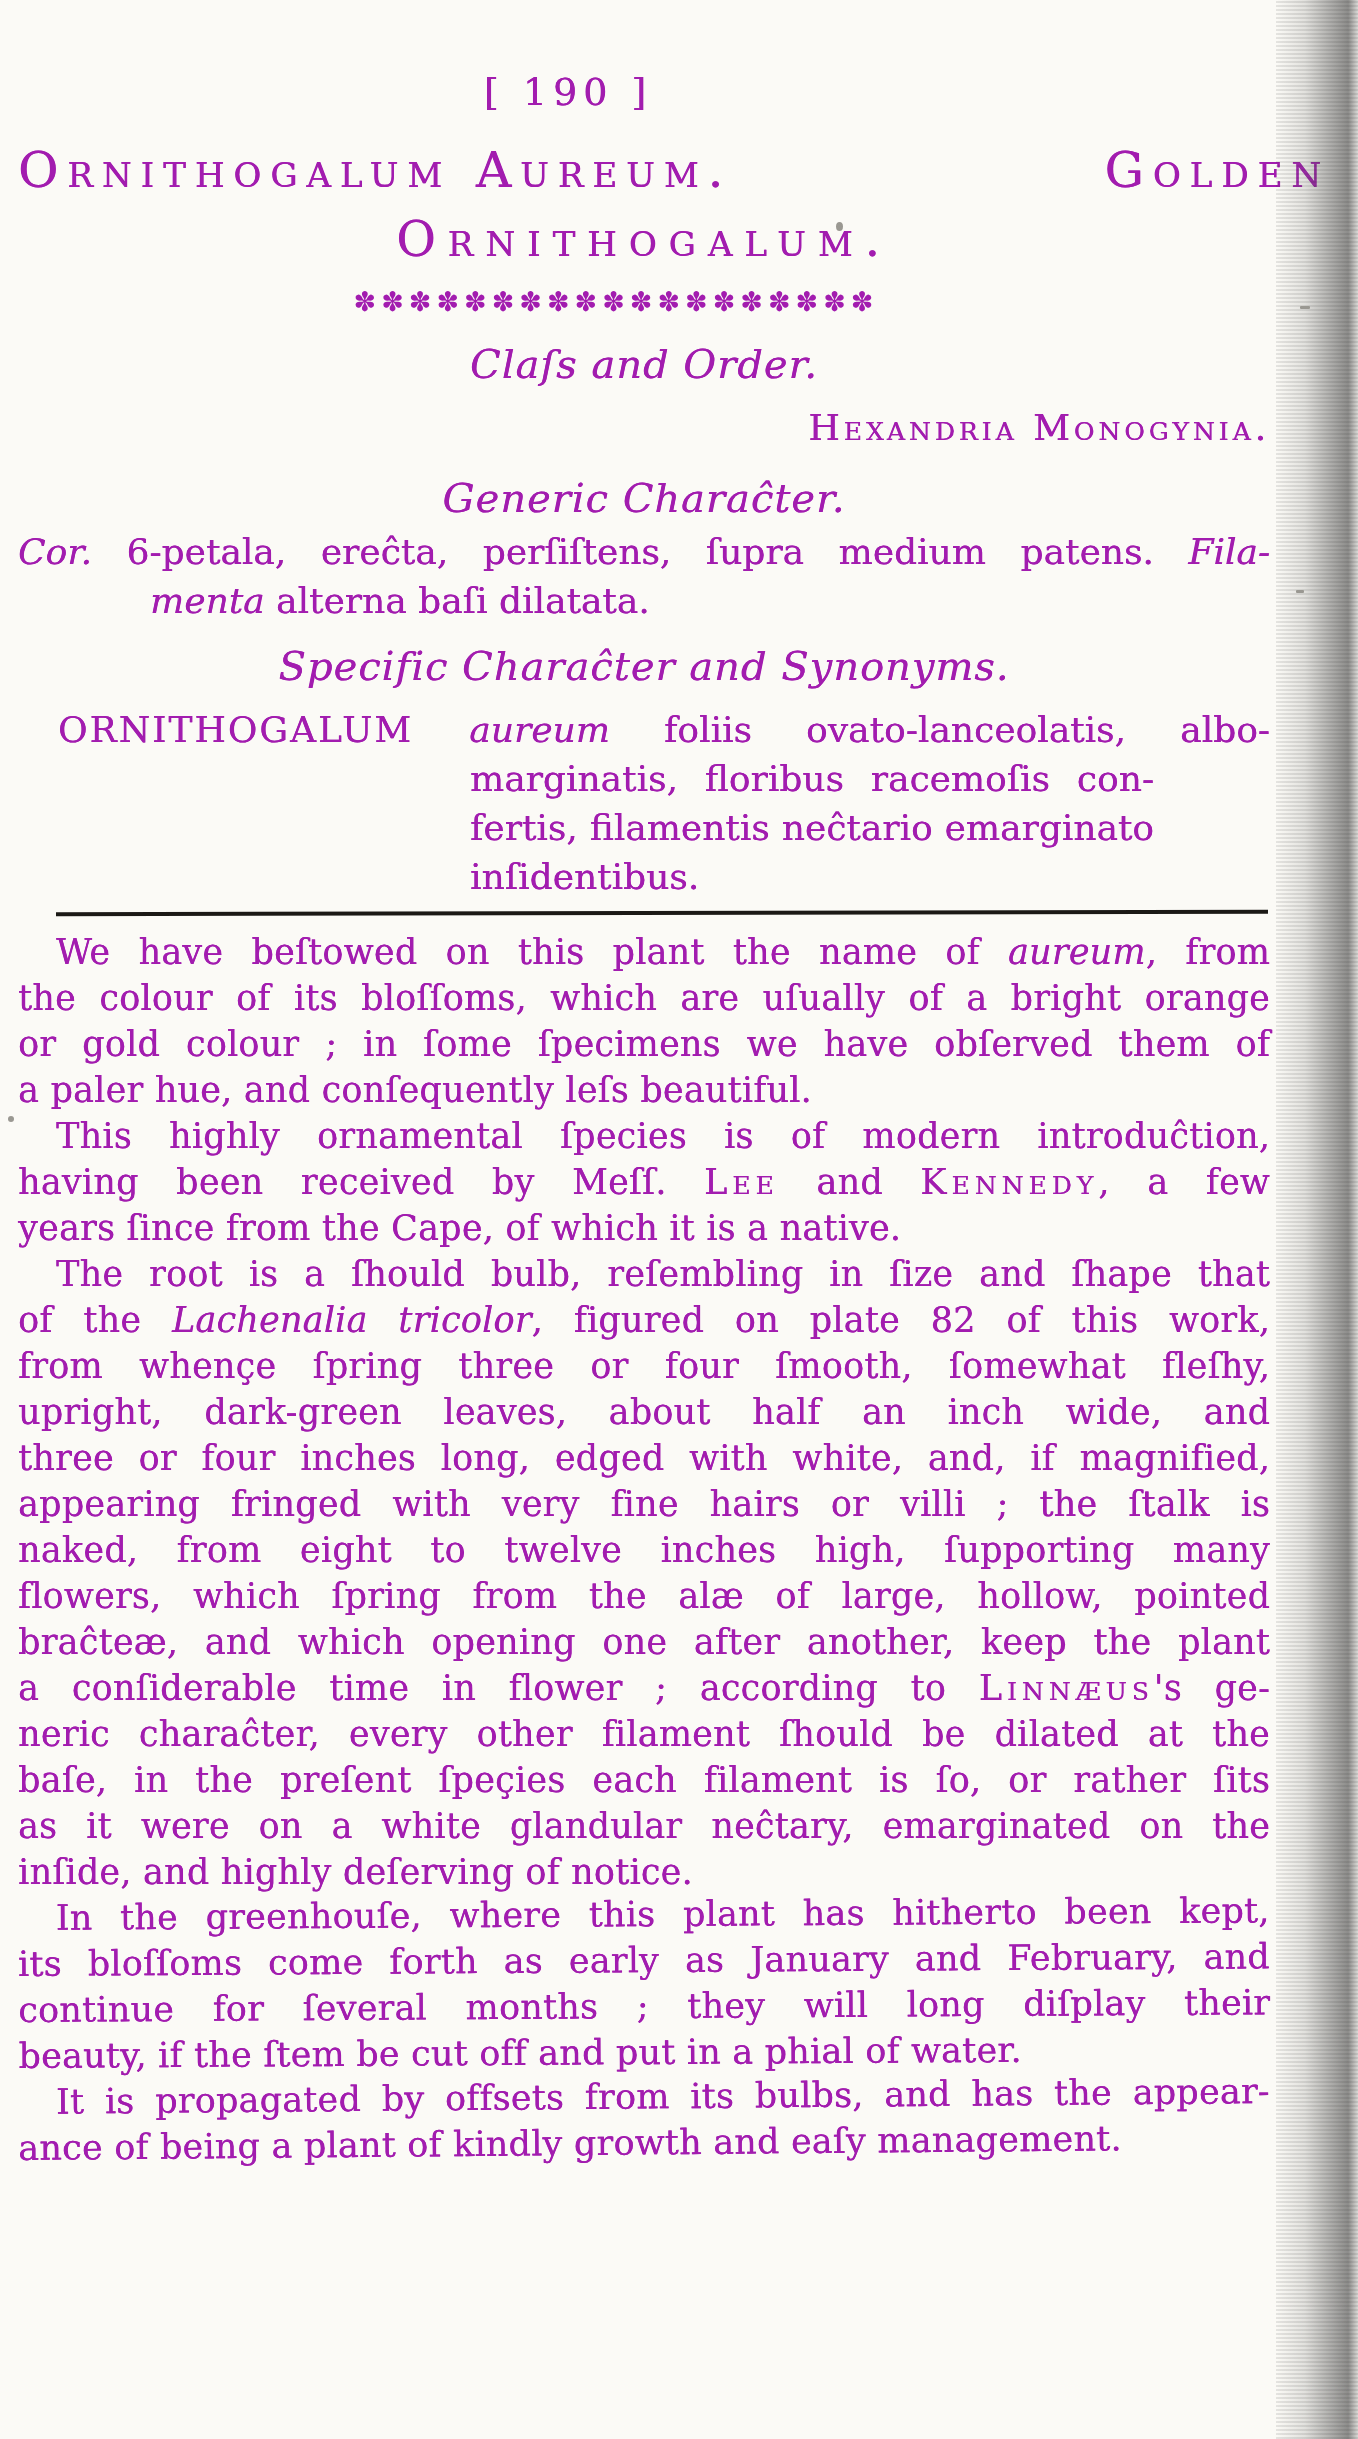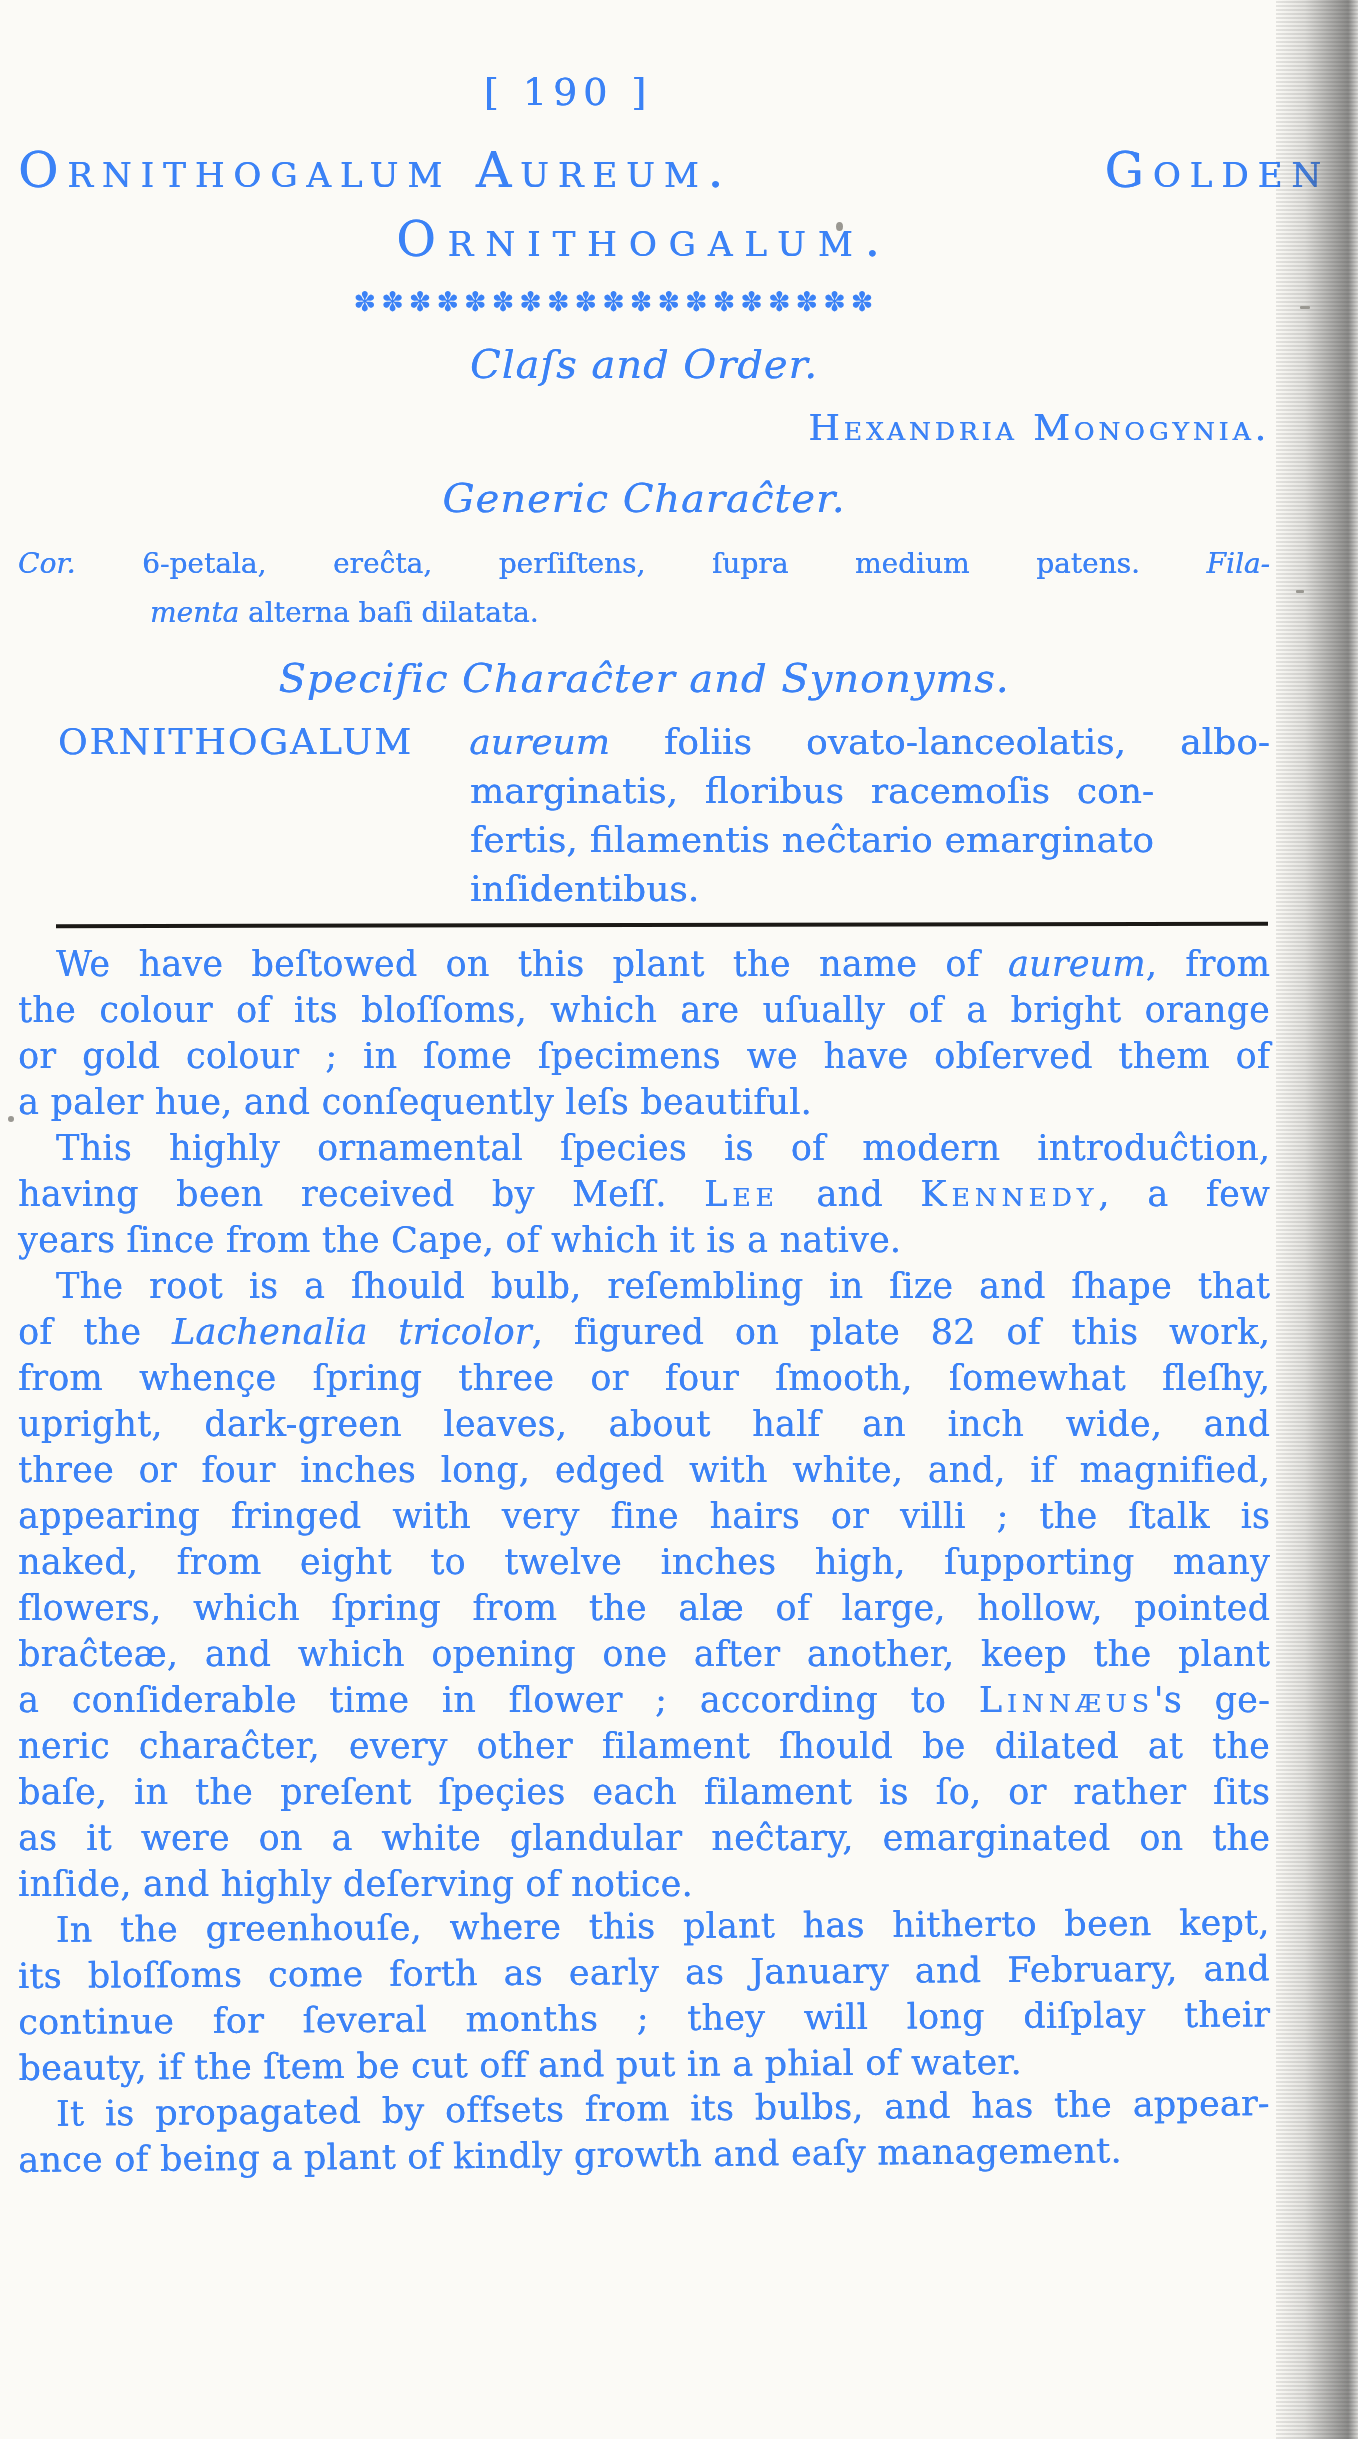"[ 190 ]" .page { color: #3b82f6 -> #a21caf }
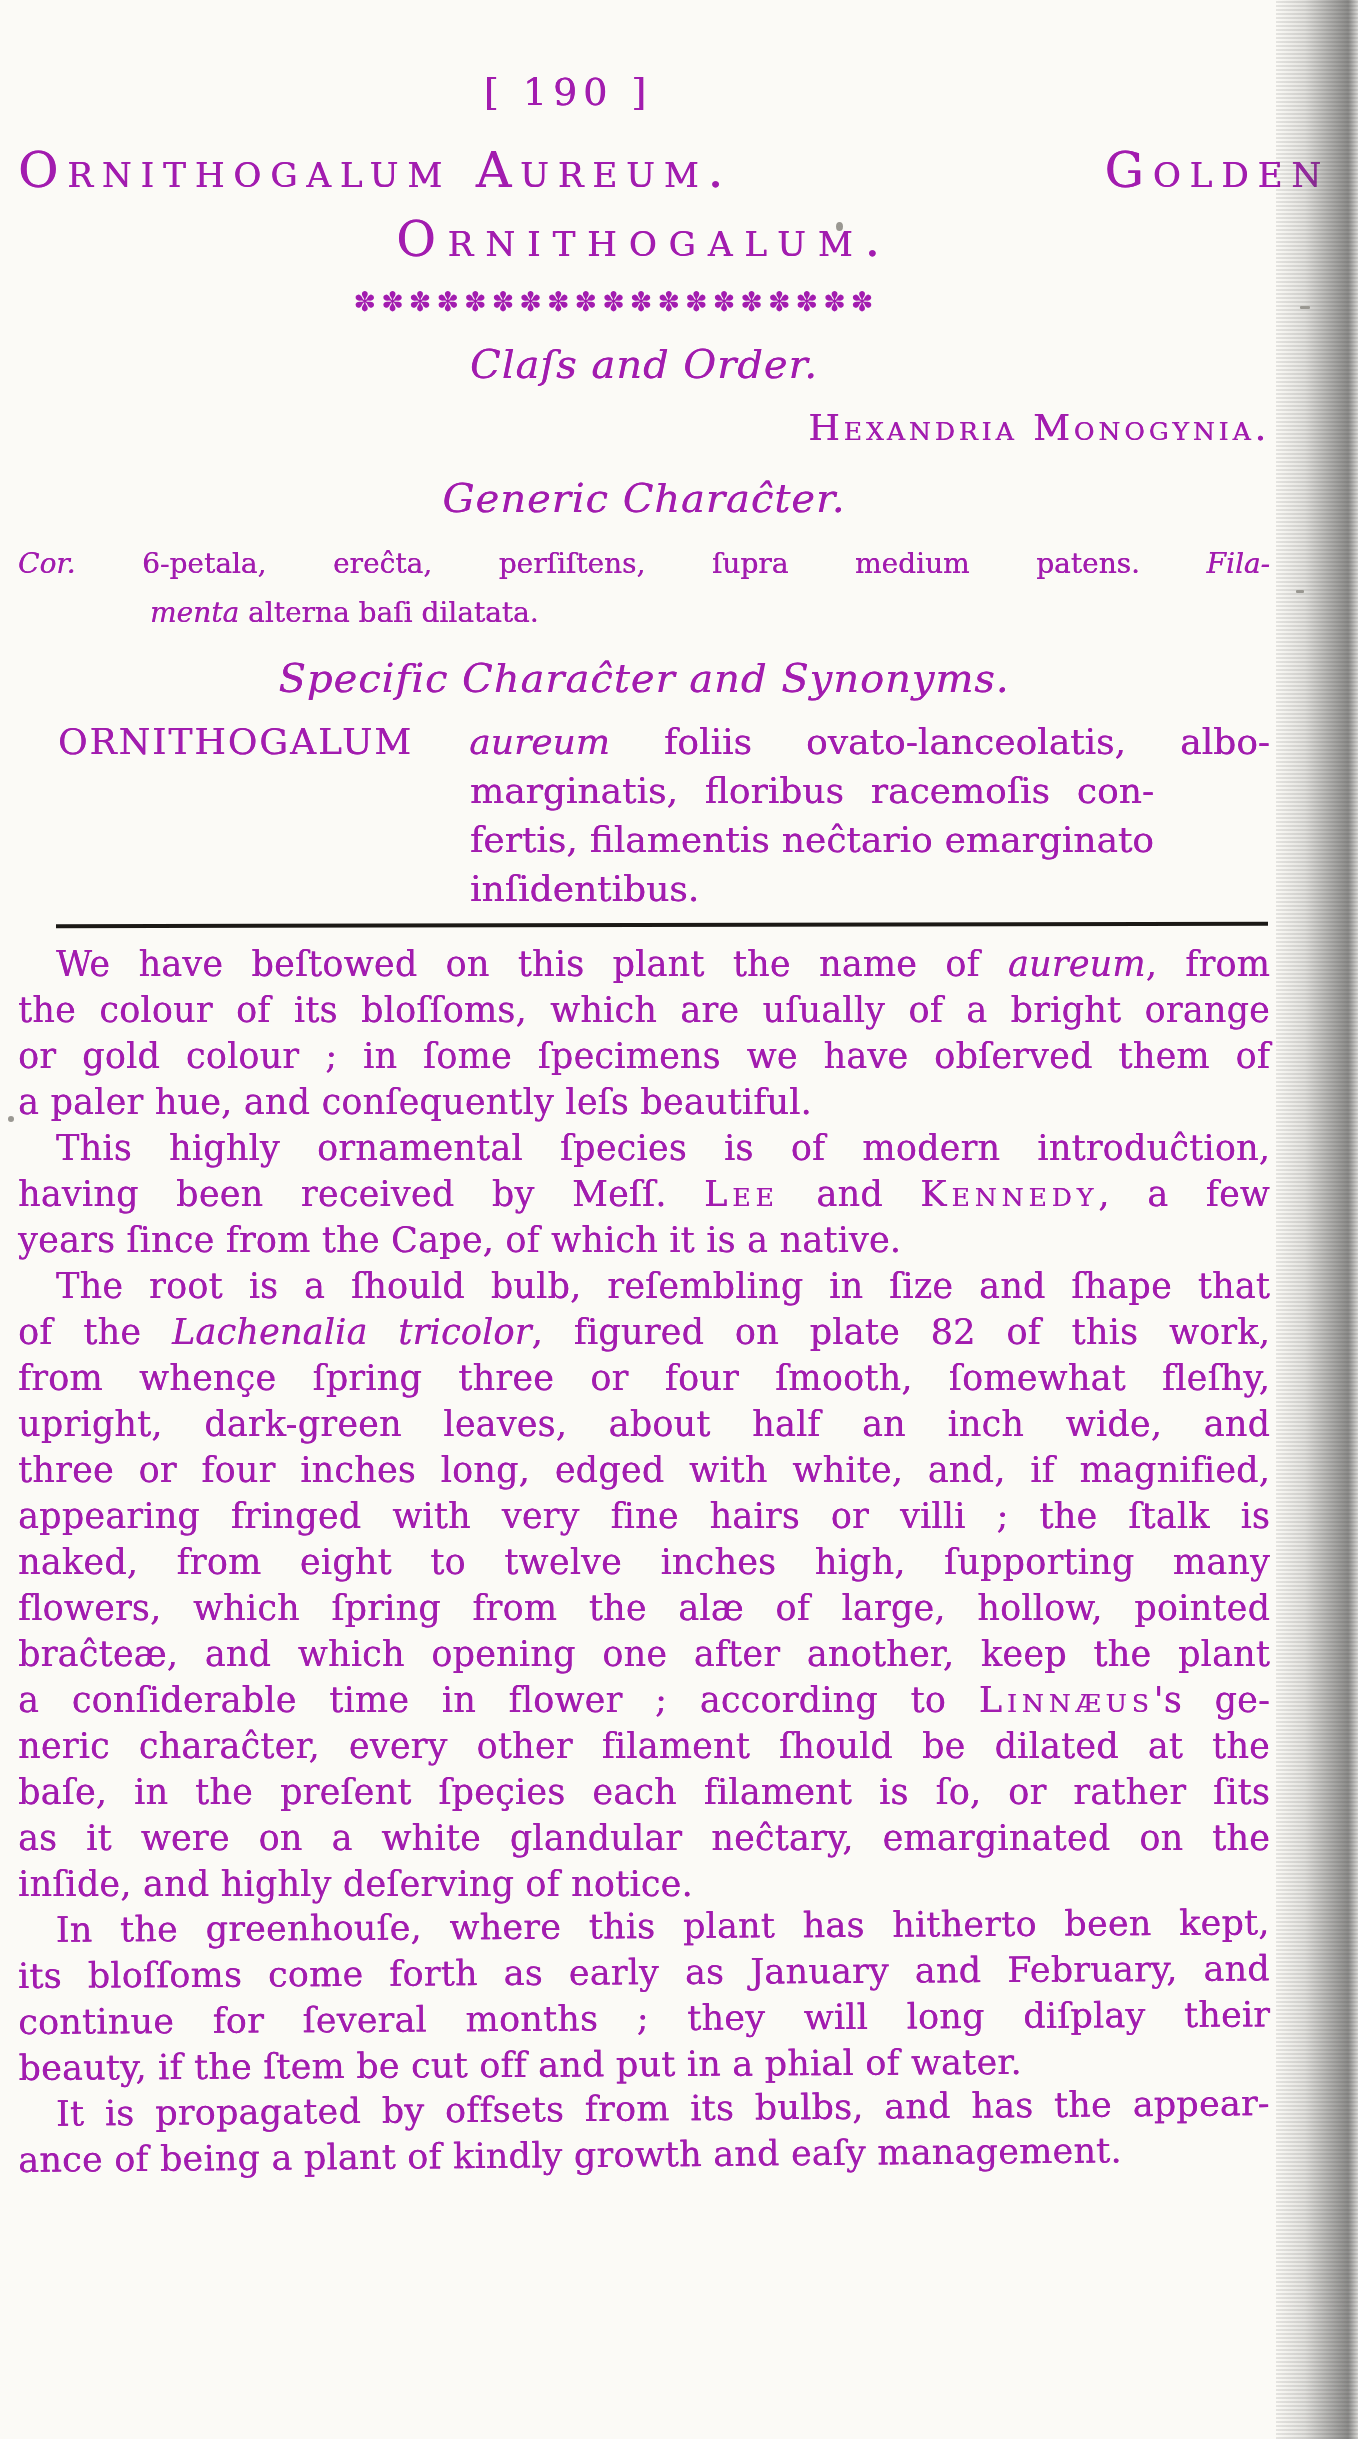"Cor. 6-petala, ereĉta, perſiſtens, ſupra" .cor-block { font-size: 28px -> 36px; margin-top: 16px -> 4px }
